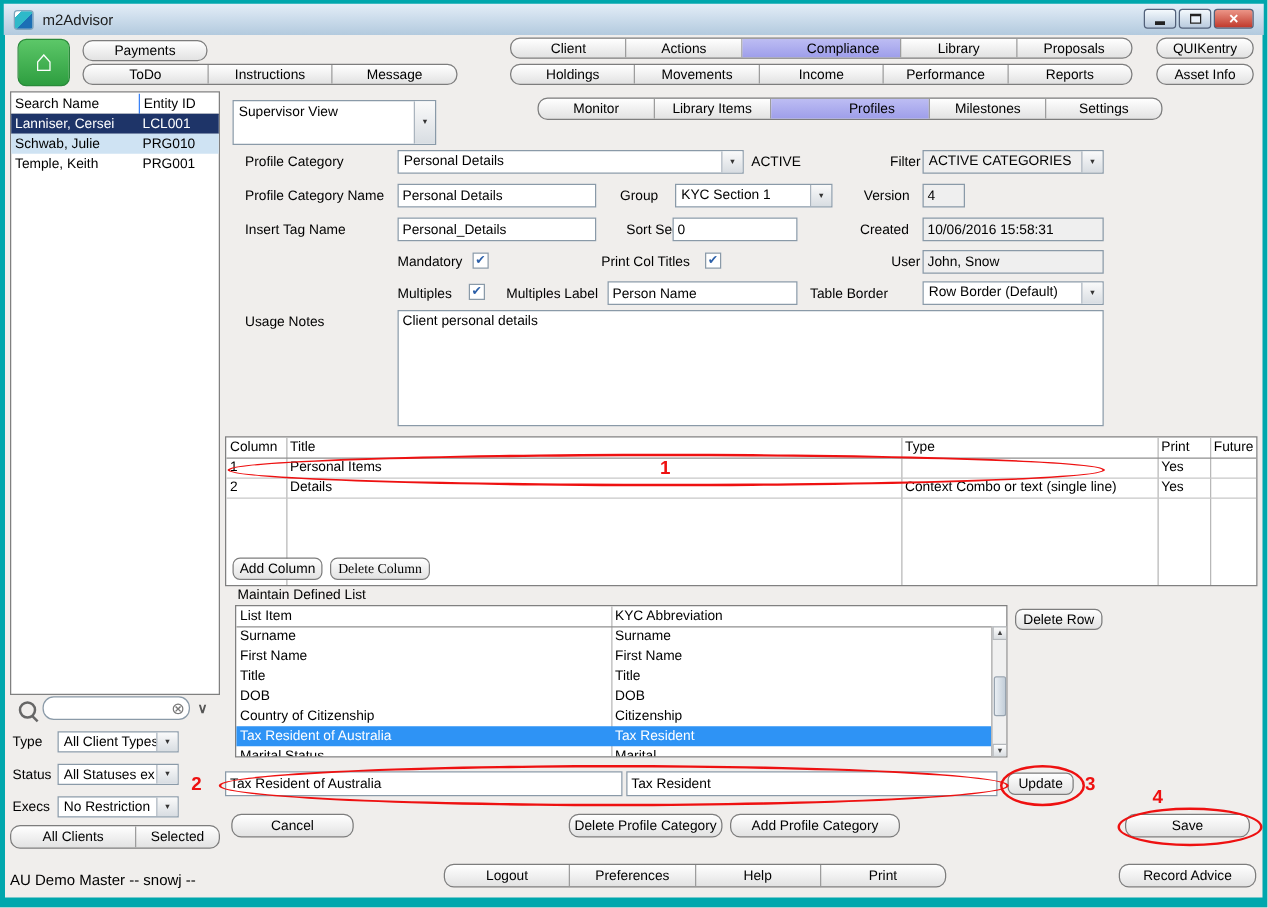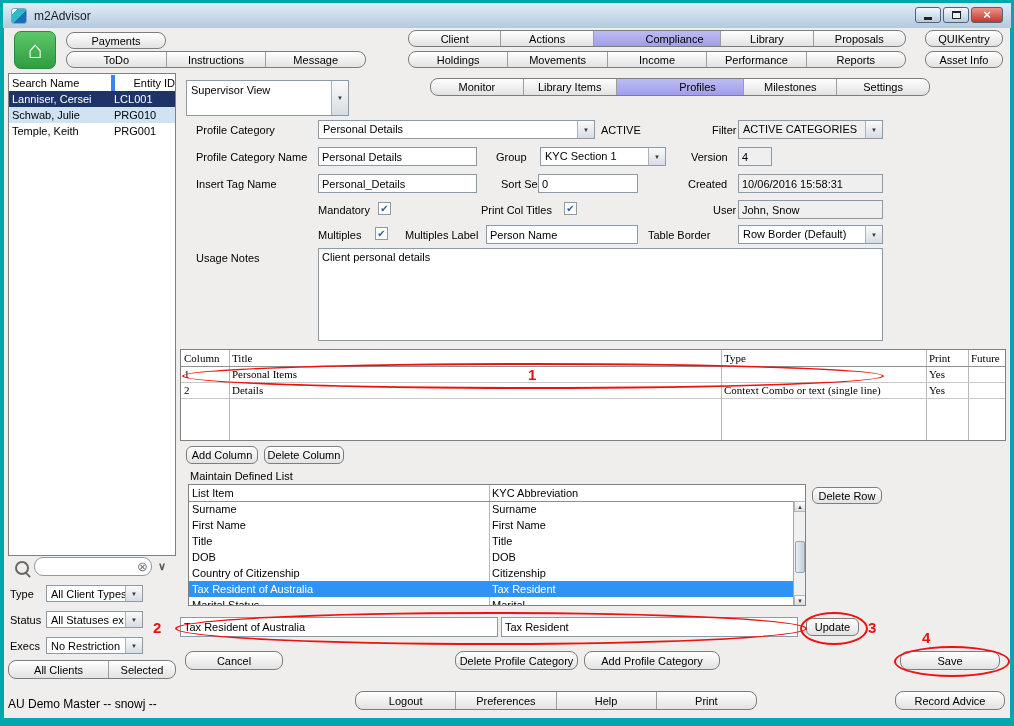"Entity ID" span.cell { border-left: 4px solid #3b82f6 -> 1px solid #3b82f6; text-align: right -> none }
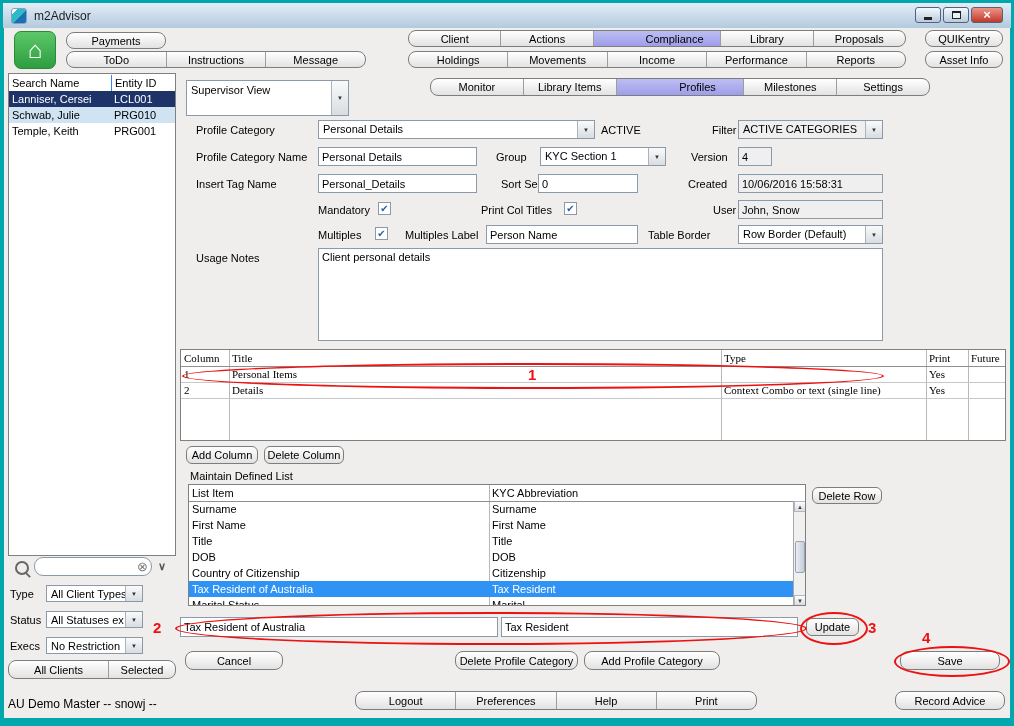"Column" div.tbl { font-family: Liberation Serif, serif -> none; height: 92px -> 120px }
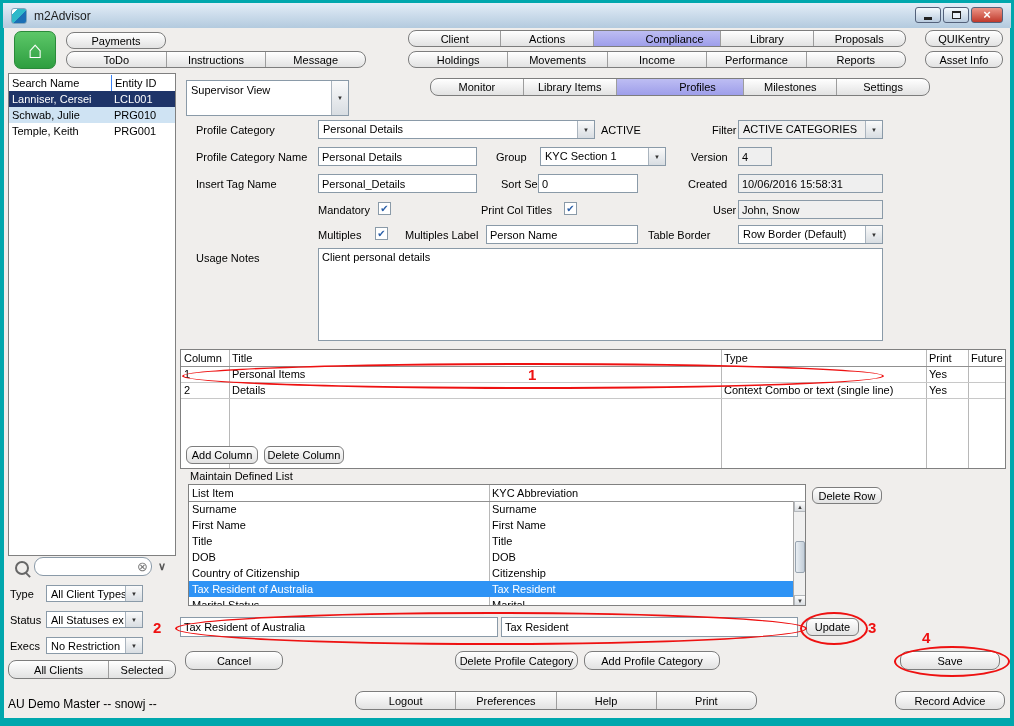"Delete Column" div.btn { font-family: none -> Liberation Serif, serif }
